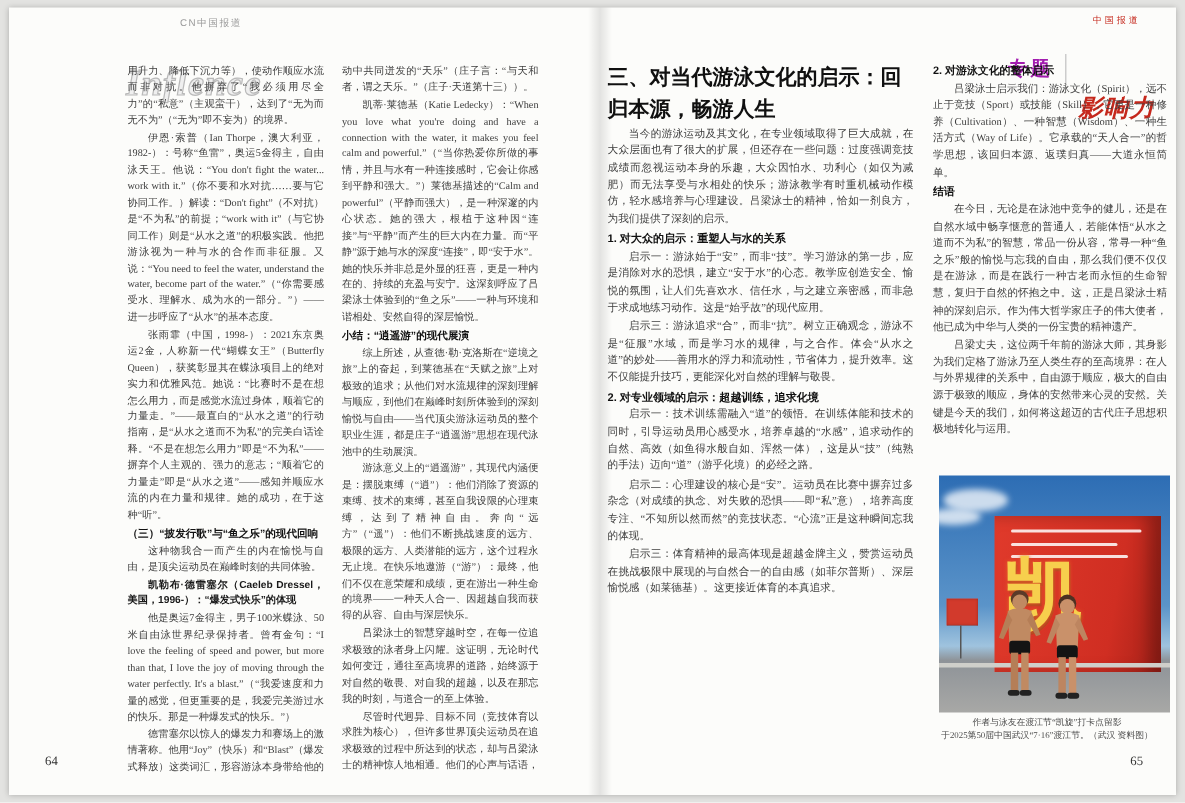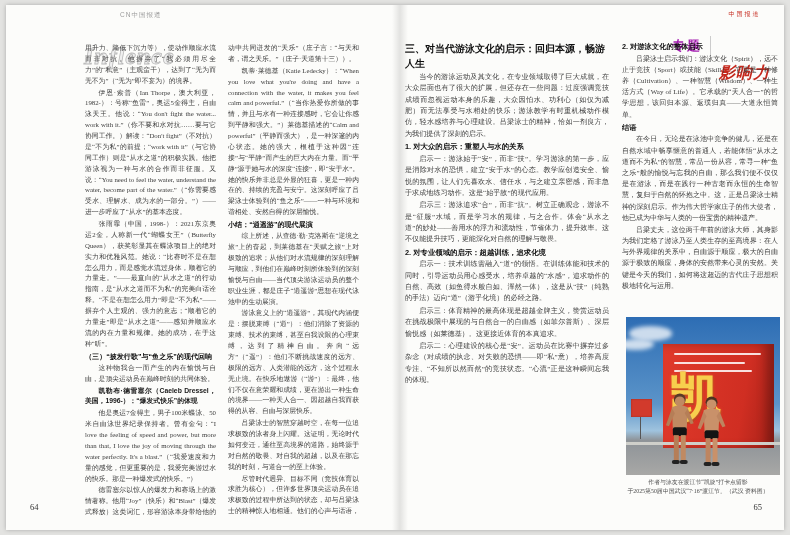"三、对当代游泳文化的启示：回归本源，畅游人生" .b-h1 { font-size: 10px -> 14px }
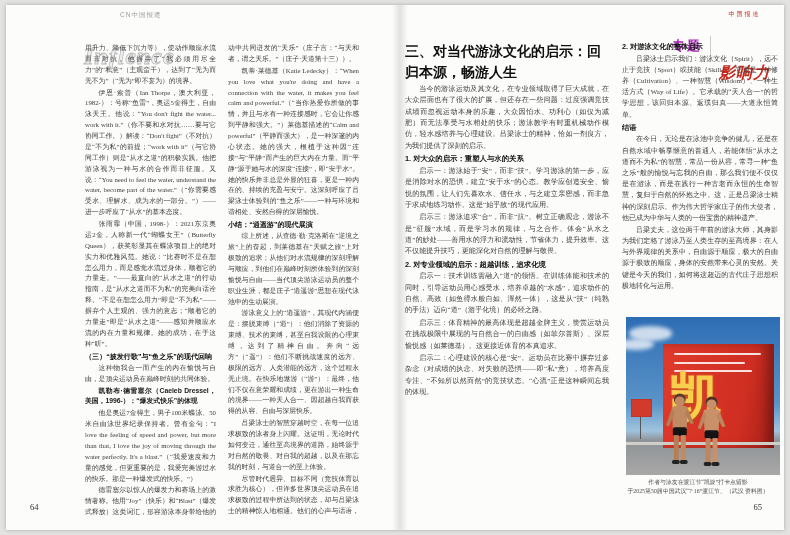"启示三：体育精神的最高体现是超越金牌主义，赞赏运动员在挑战极限中展现的与自然合一" p.blk { order: before "启示二：心理建设的核心是“安”。运动员在比赛中摒弃过多杂念（对成绩的执念、对失败" -> after "启示二：心理建设的核心是“安”。运动员在比赛中摒弃过多杂念（对成绩的执念、对失败" }
